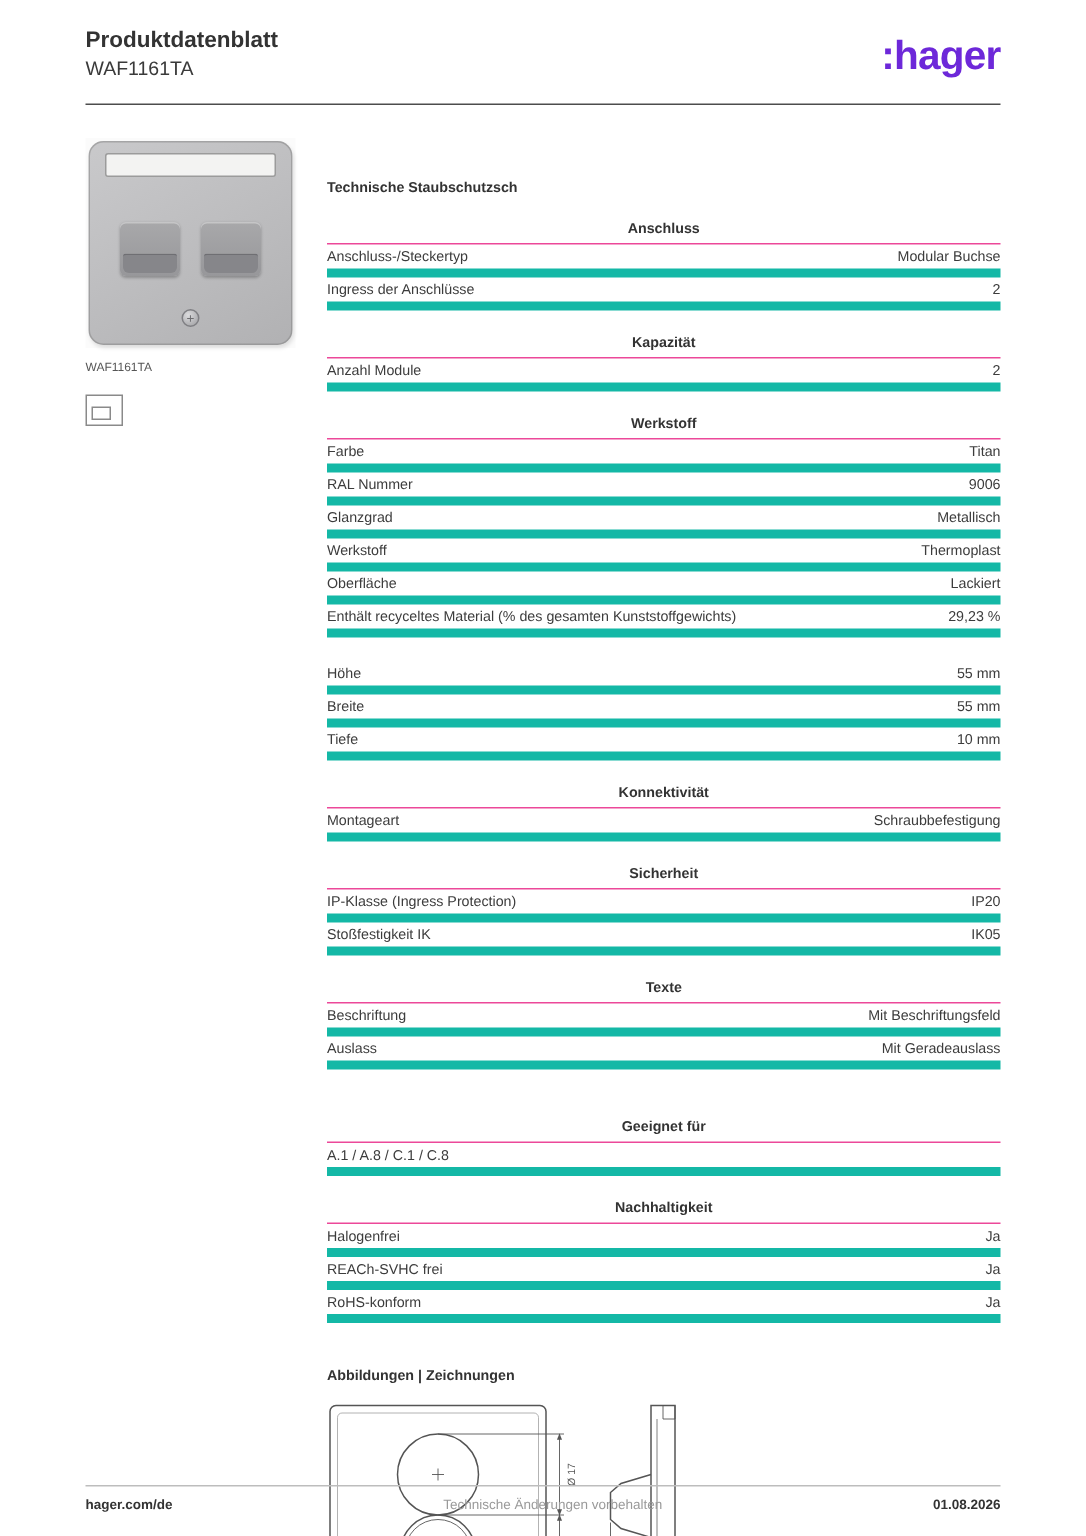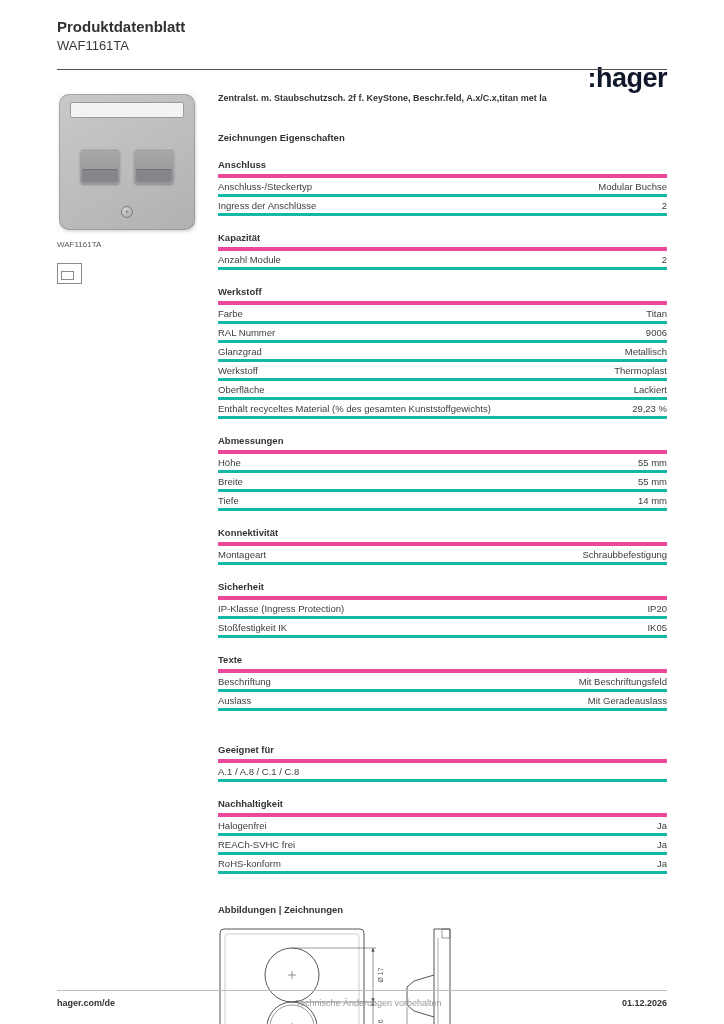":hager" .logo { color: #0f172a -> #6d28d9; margin-top: 41px -> none }
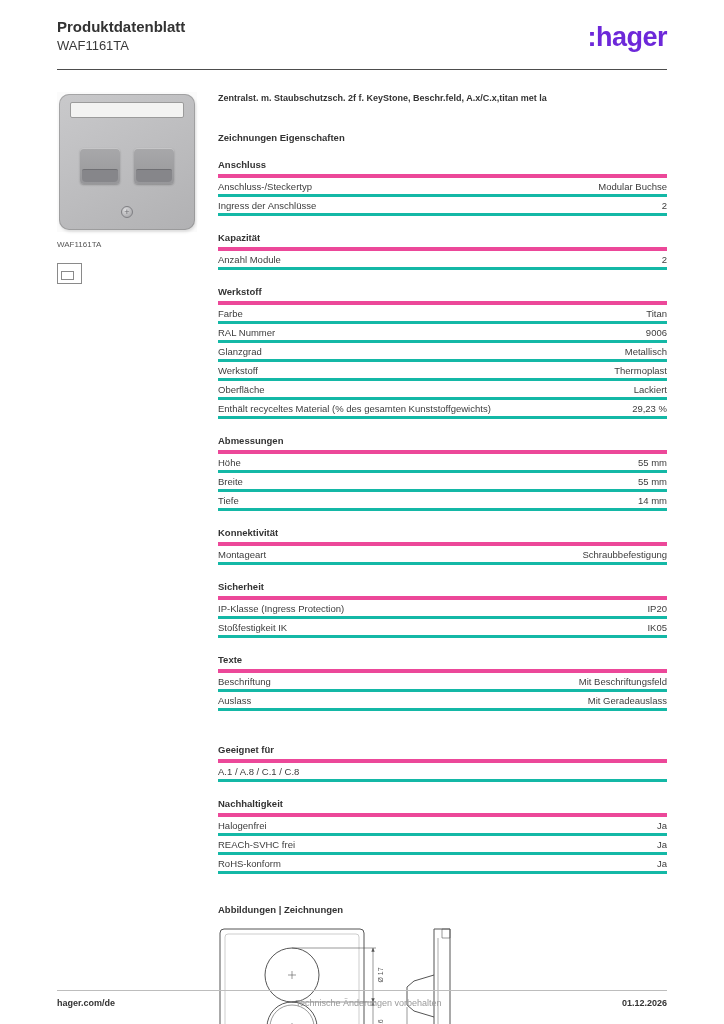"Zentralst. m. Staubschutzsch. 2f f." div.product-title { html: <div>Zentralst. m. Staubschutzsch. 2f f. KeyStone, Beschr.feld, A.x/C.x,titan met la</div> -> none }
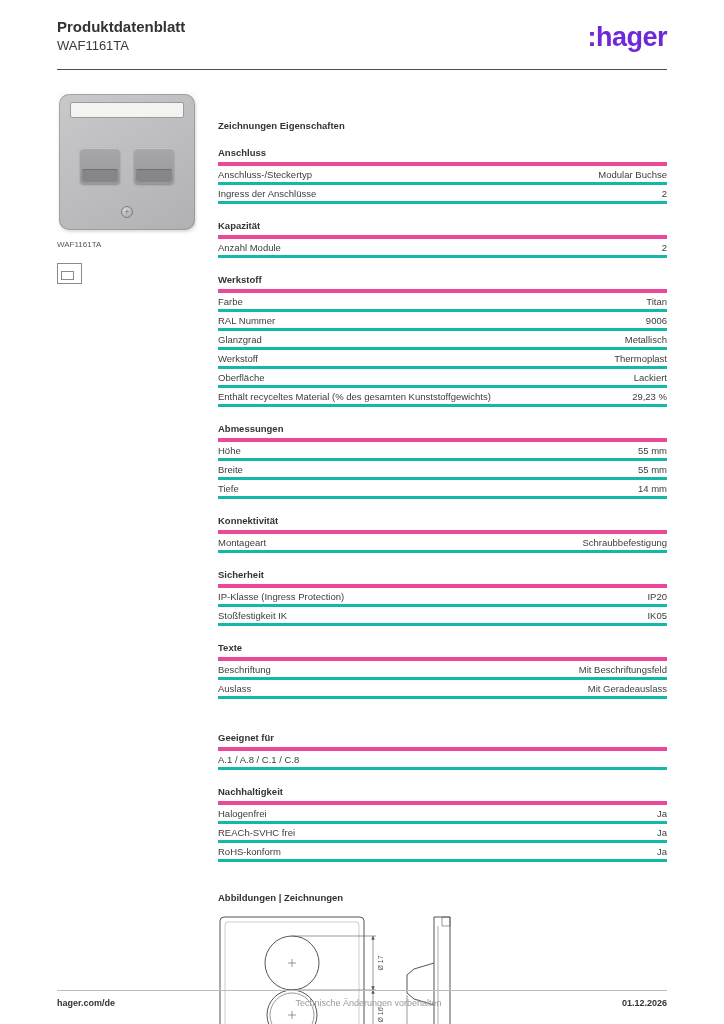"Zeichnungen Eigenschaften" div.tech-heading { text: Zeichnungen Eigenschaften -> Technische Staubschutzsch }
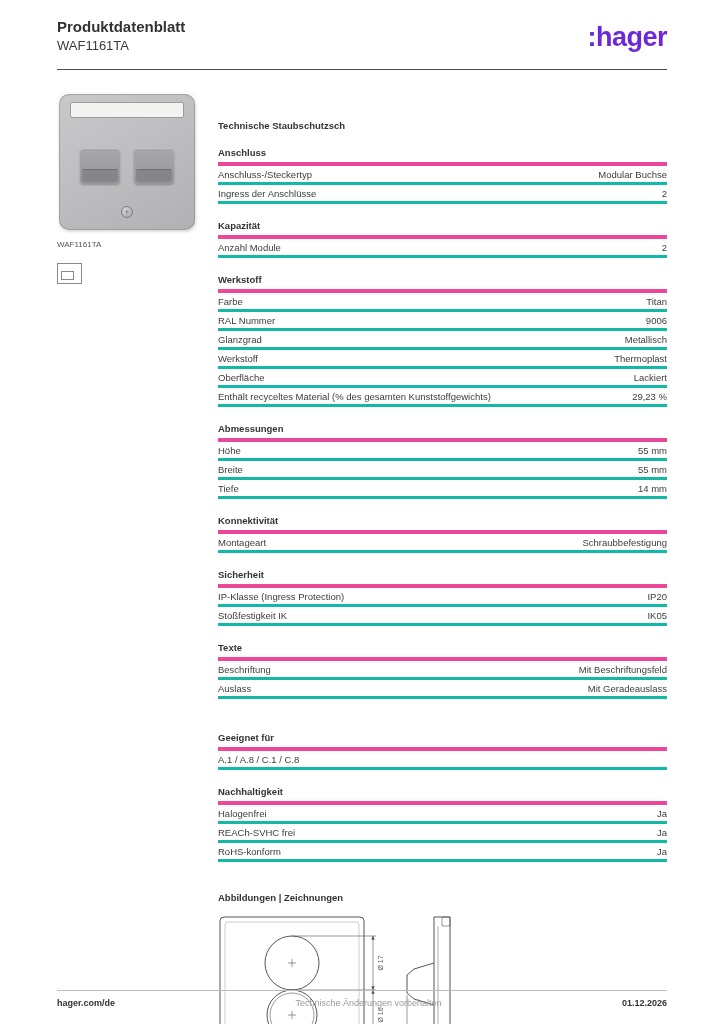"Anschluss" .section-title { border-bottom: 4px solid #ec4899 -> 1px solid #ec4899; text-align: none -> center }
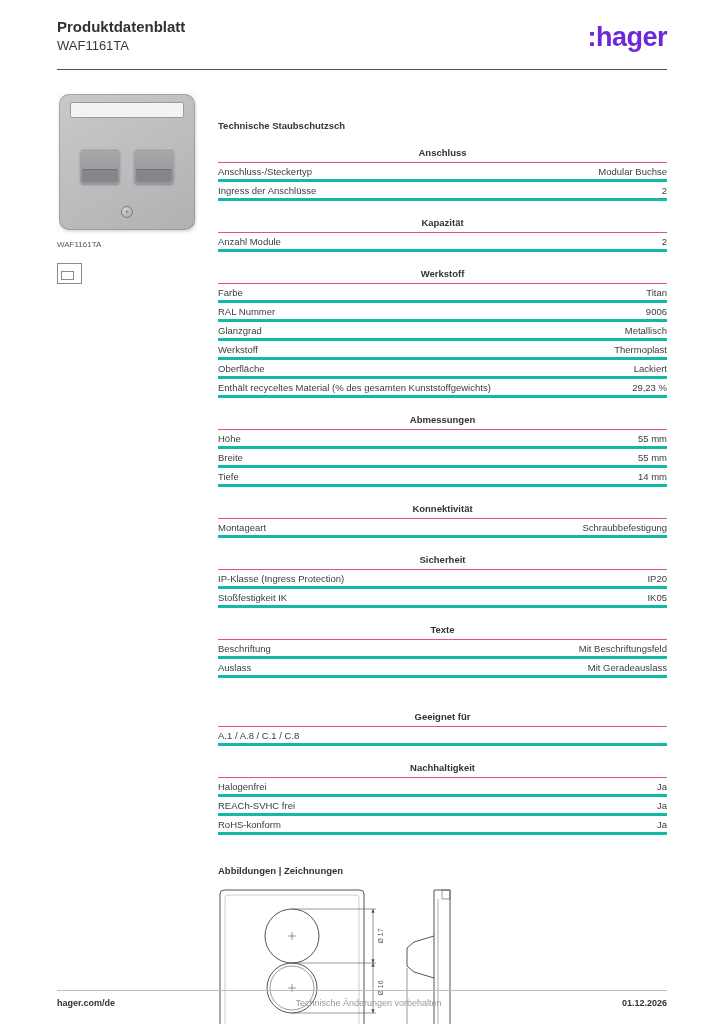"Anschluss-/Steckertyp" .spec-row { border-bottom: 3px solid #14b8a6 -> 6px solid #14b8a6 }
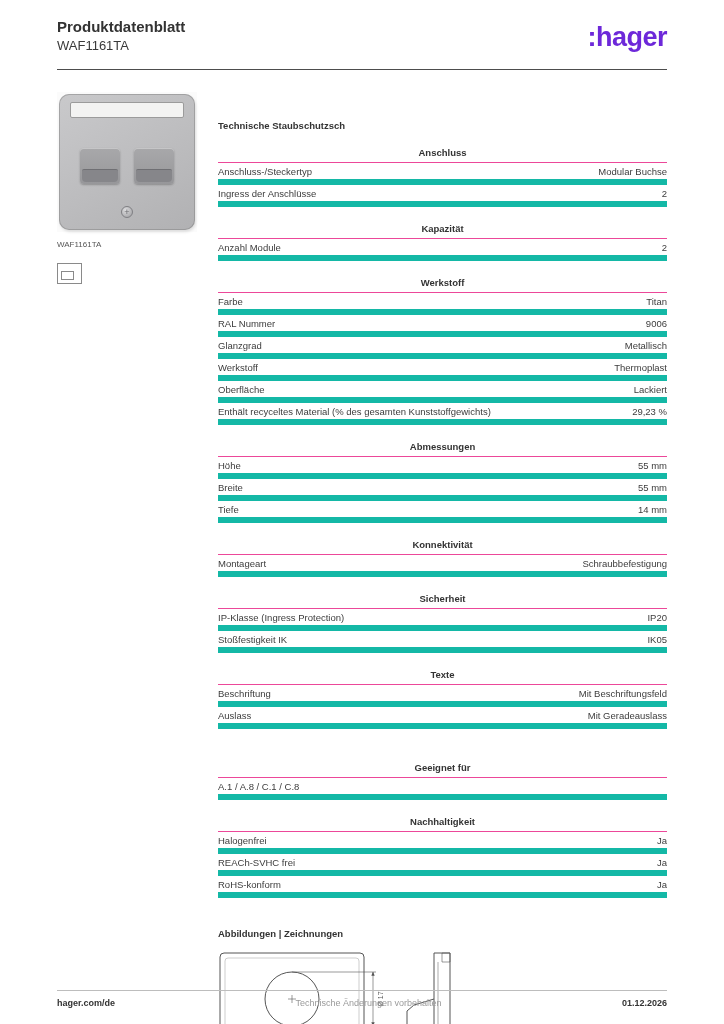"Abmessungen" div.section-title { html: <div>Abmessungen</div> -> none }
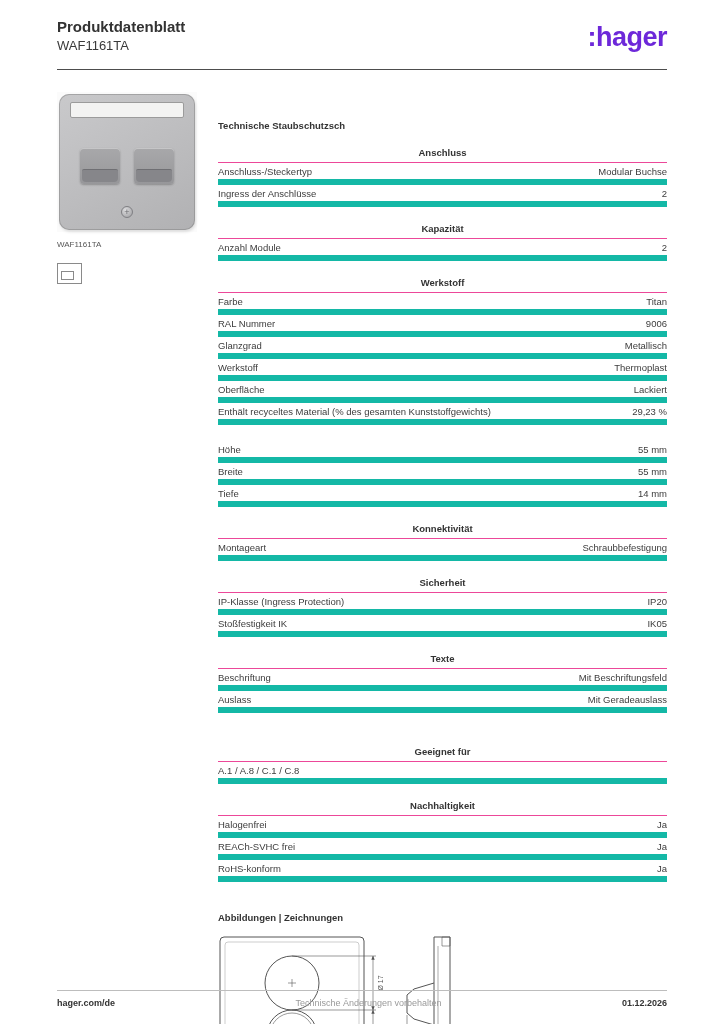"14 mm" span.spec-value { text: 14 -> 10 }
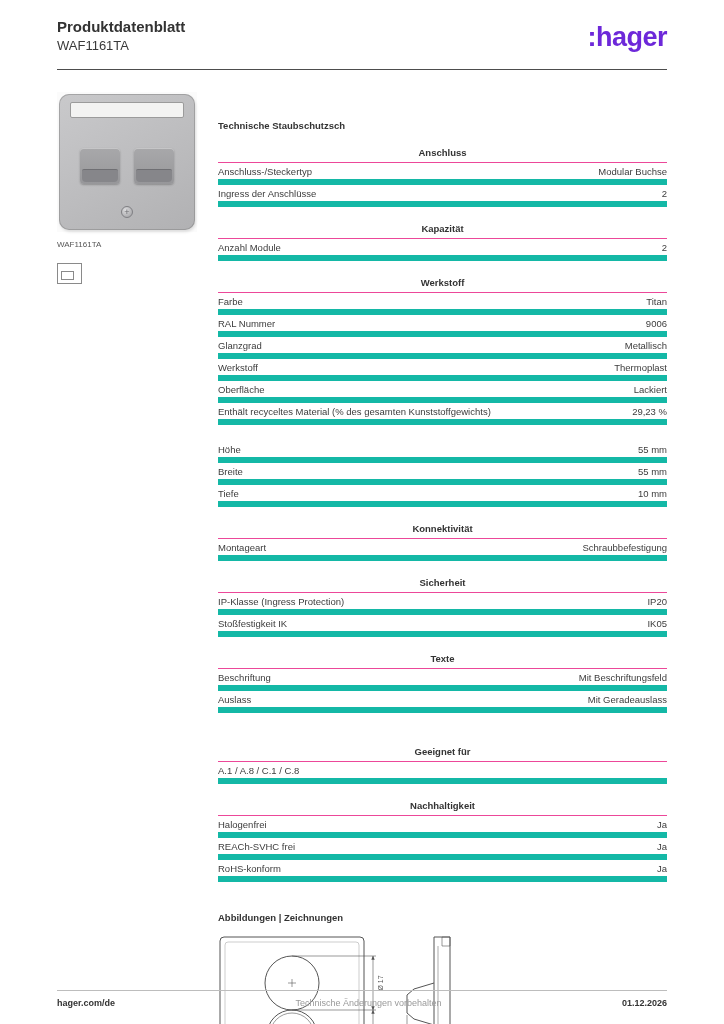"01.12.2026" div.footer-right { text: 01.12.2026 -> 01.08.2026 }
